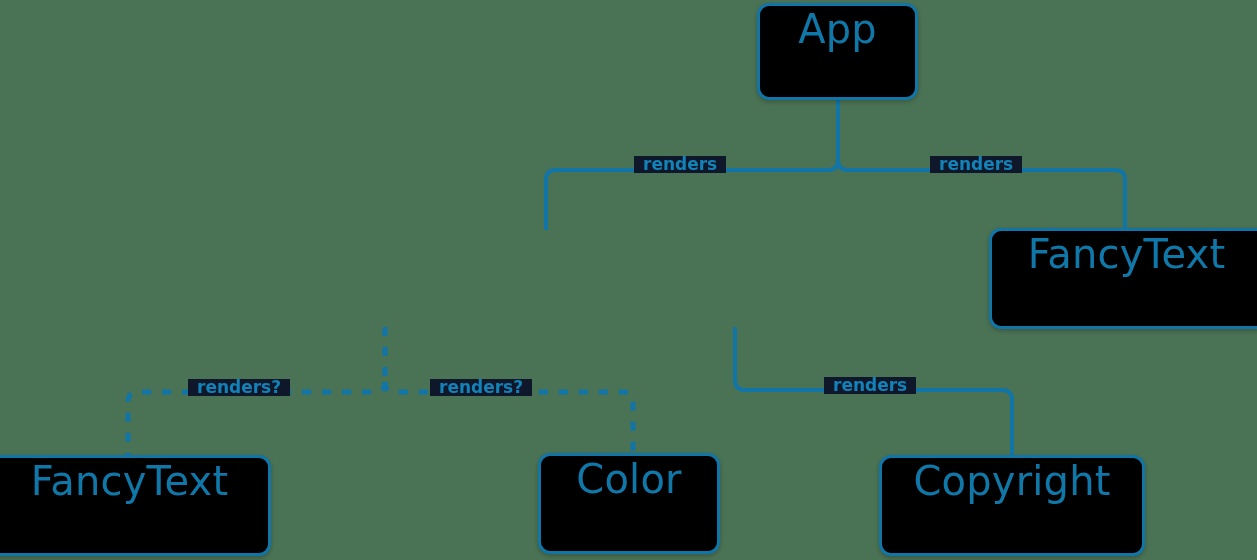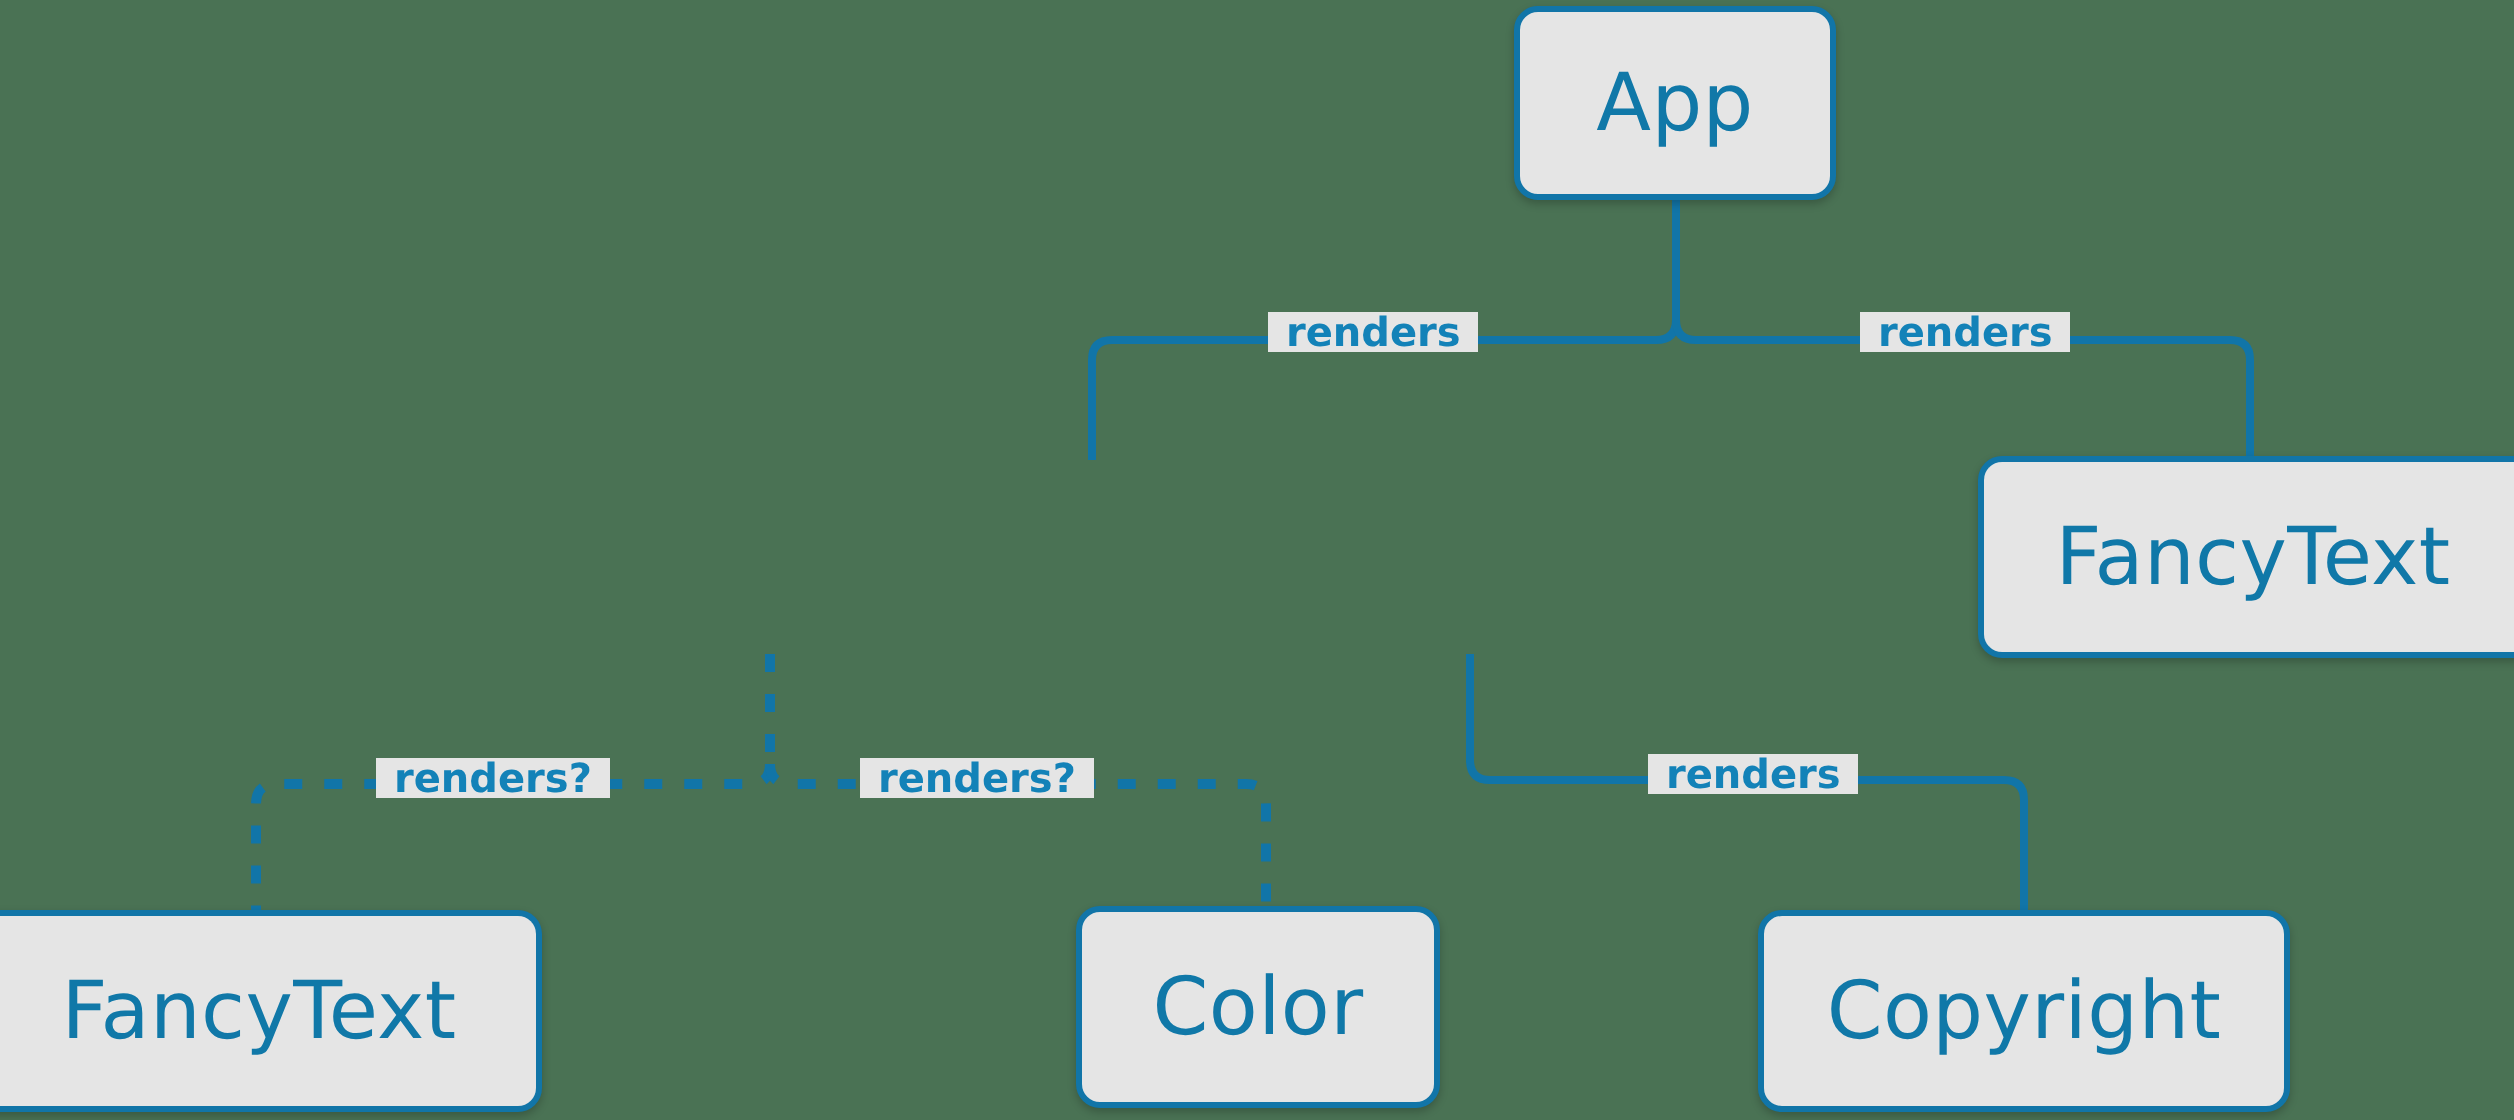"App" .node { align-items: center -> none; background: #e5e5e5 -> #000000 }
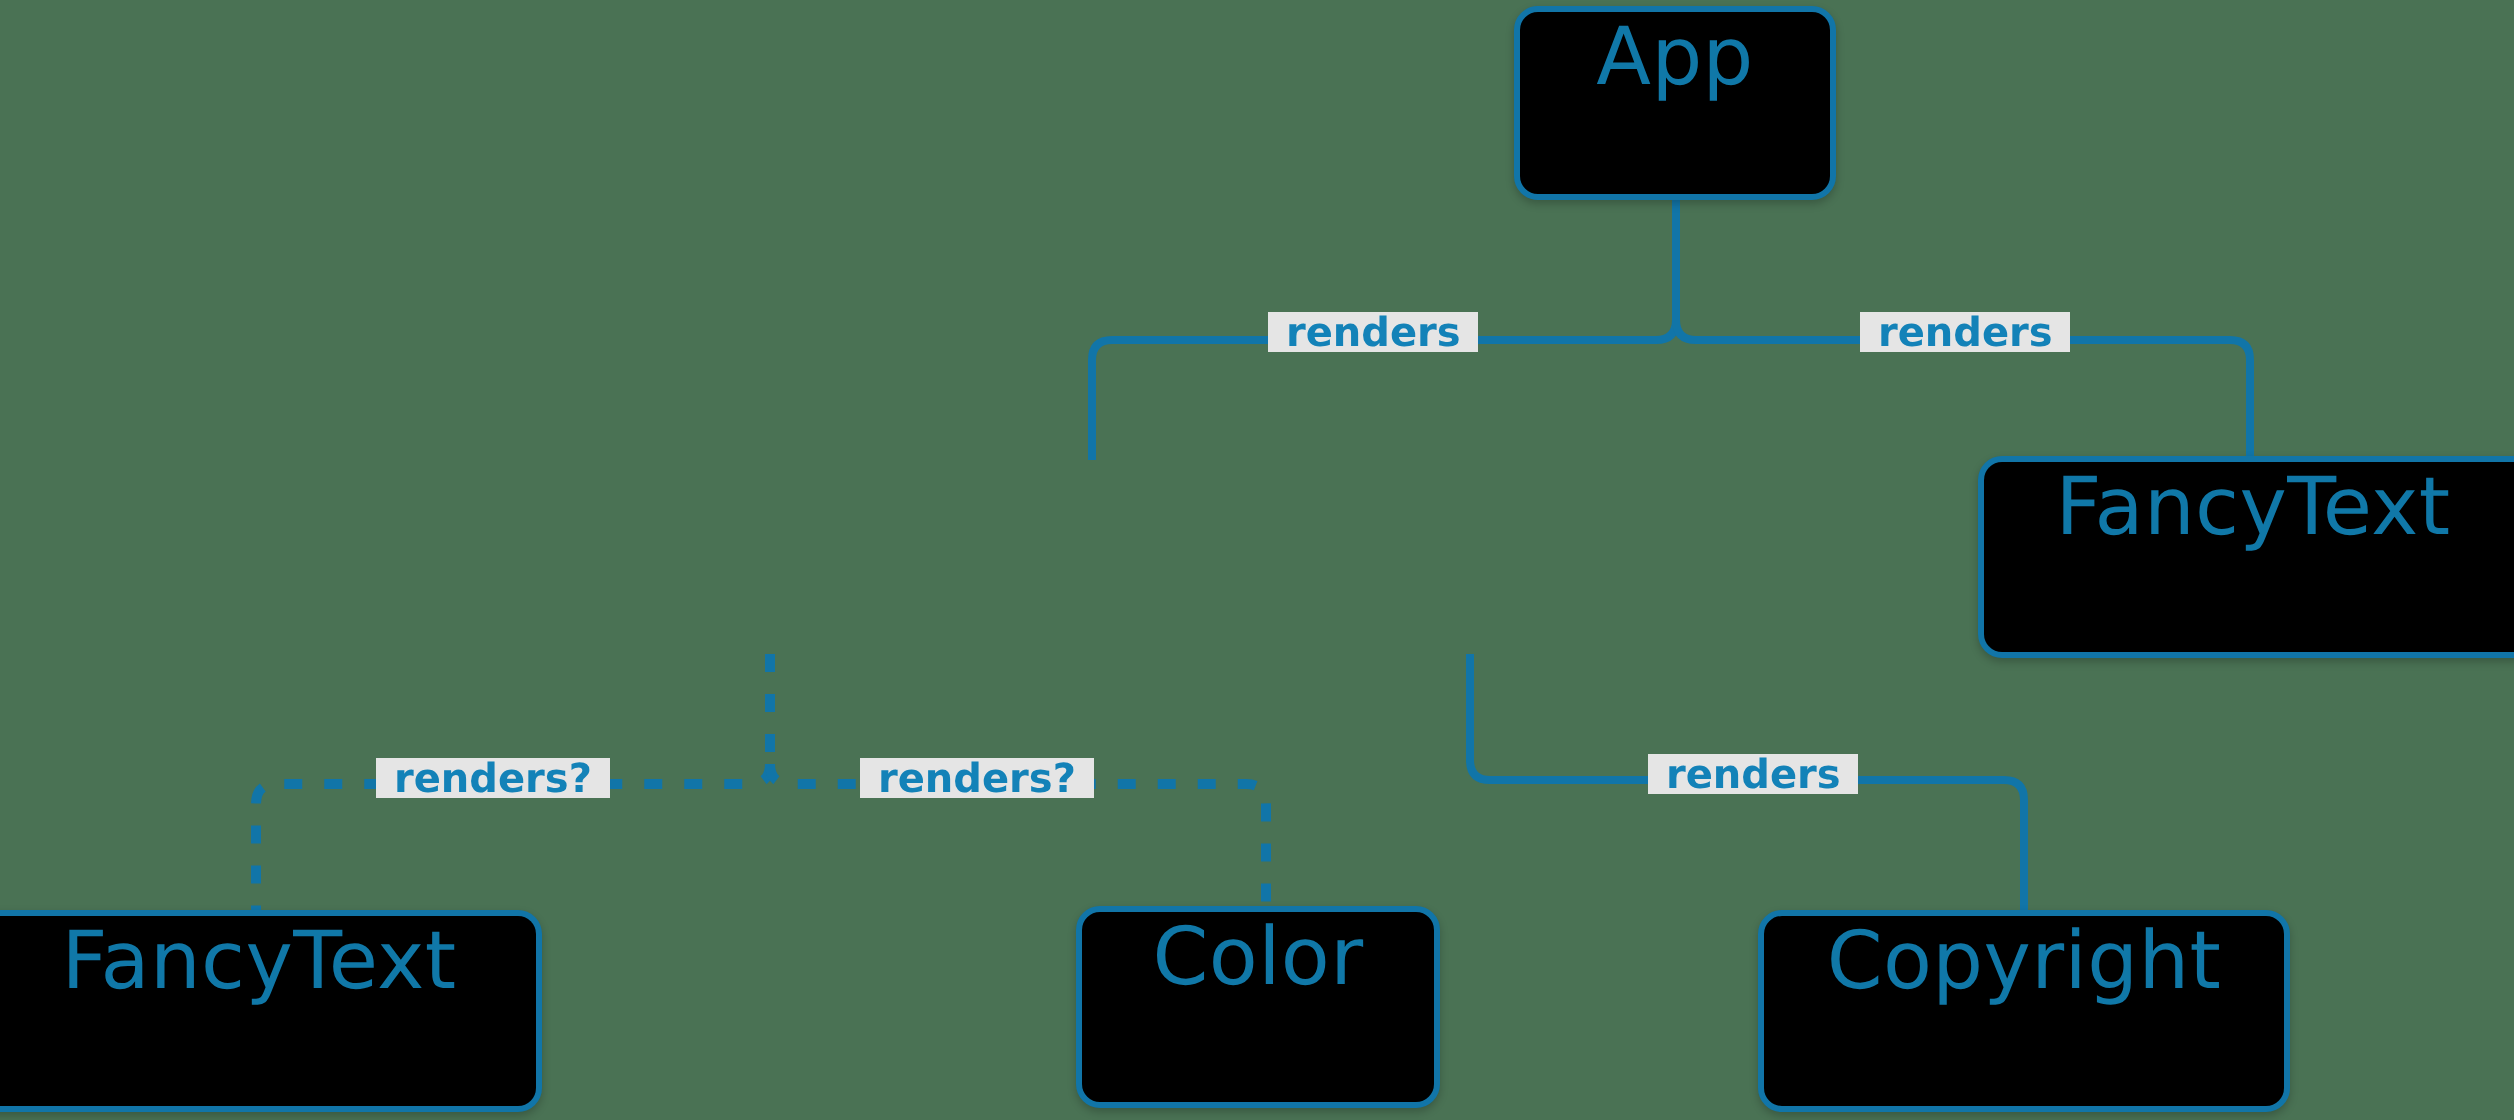"renders" .edge-label { background: #e5e5e5 -> #0f172a; font-size: 20px -> 17px }
